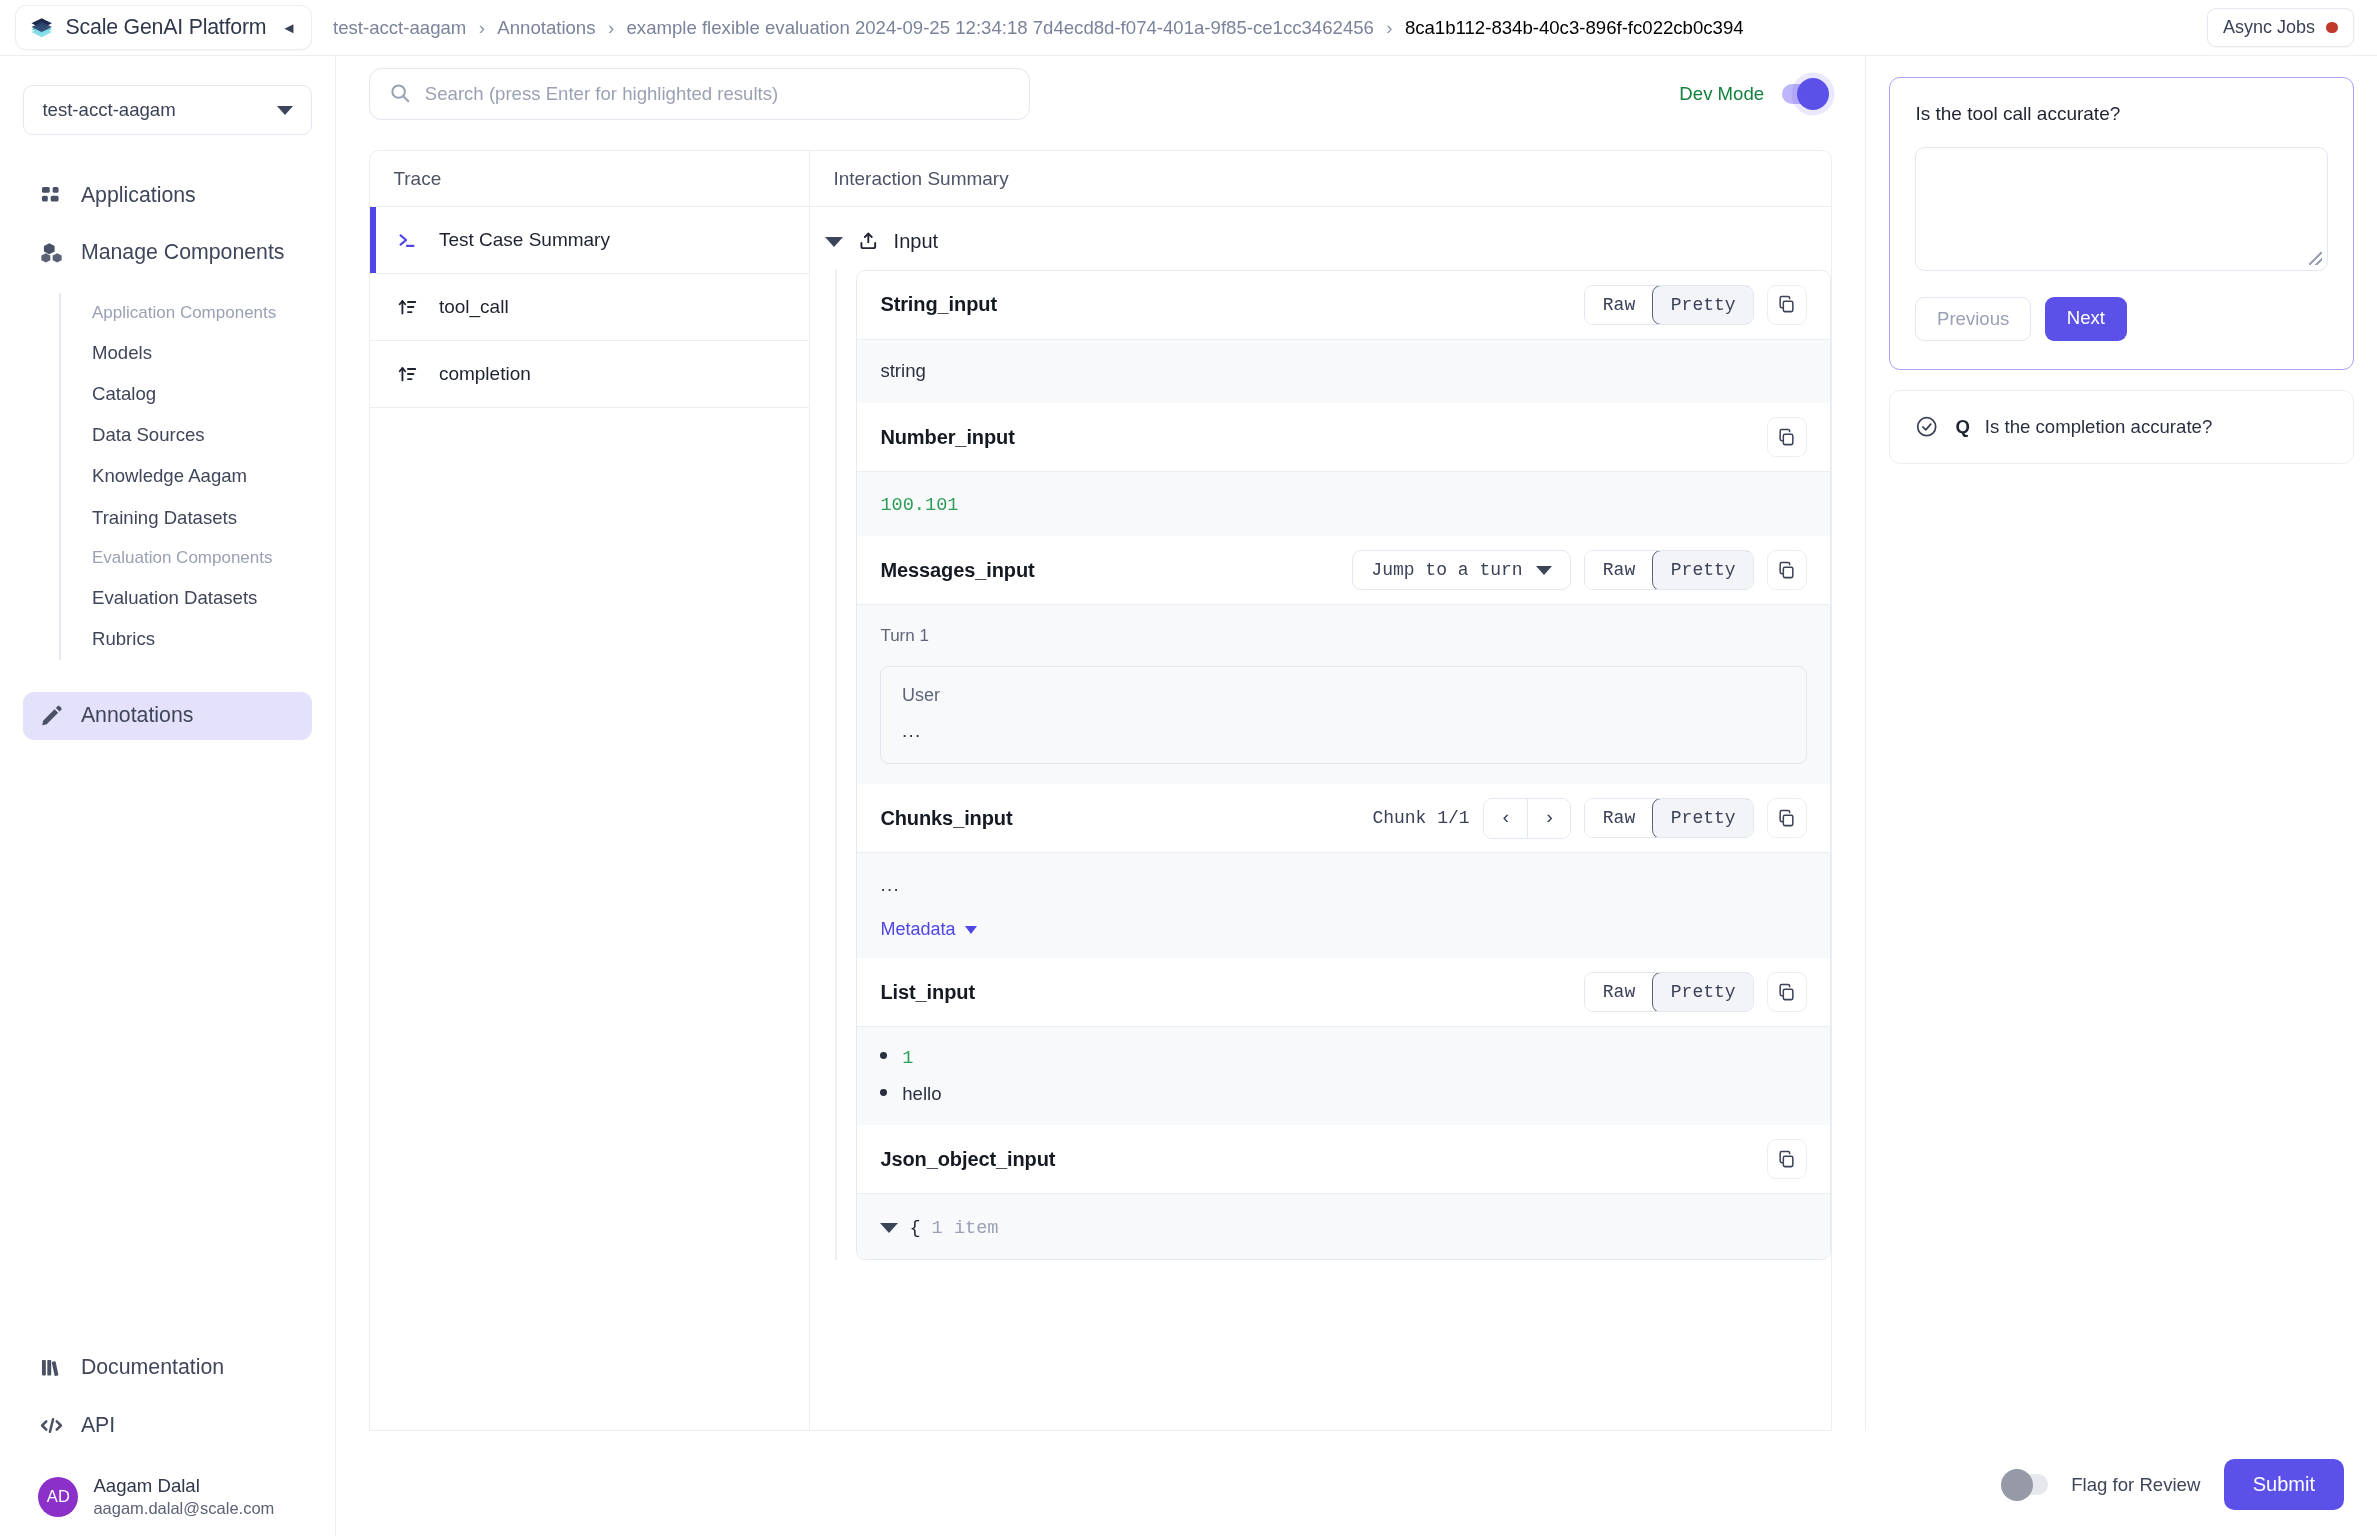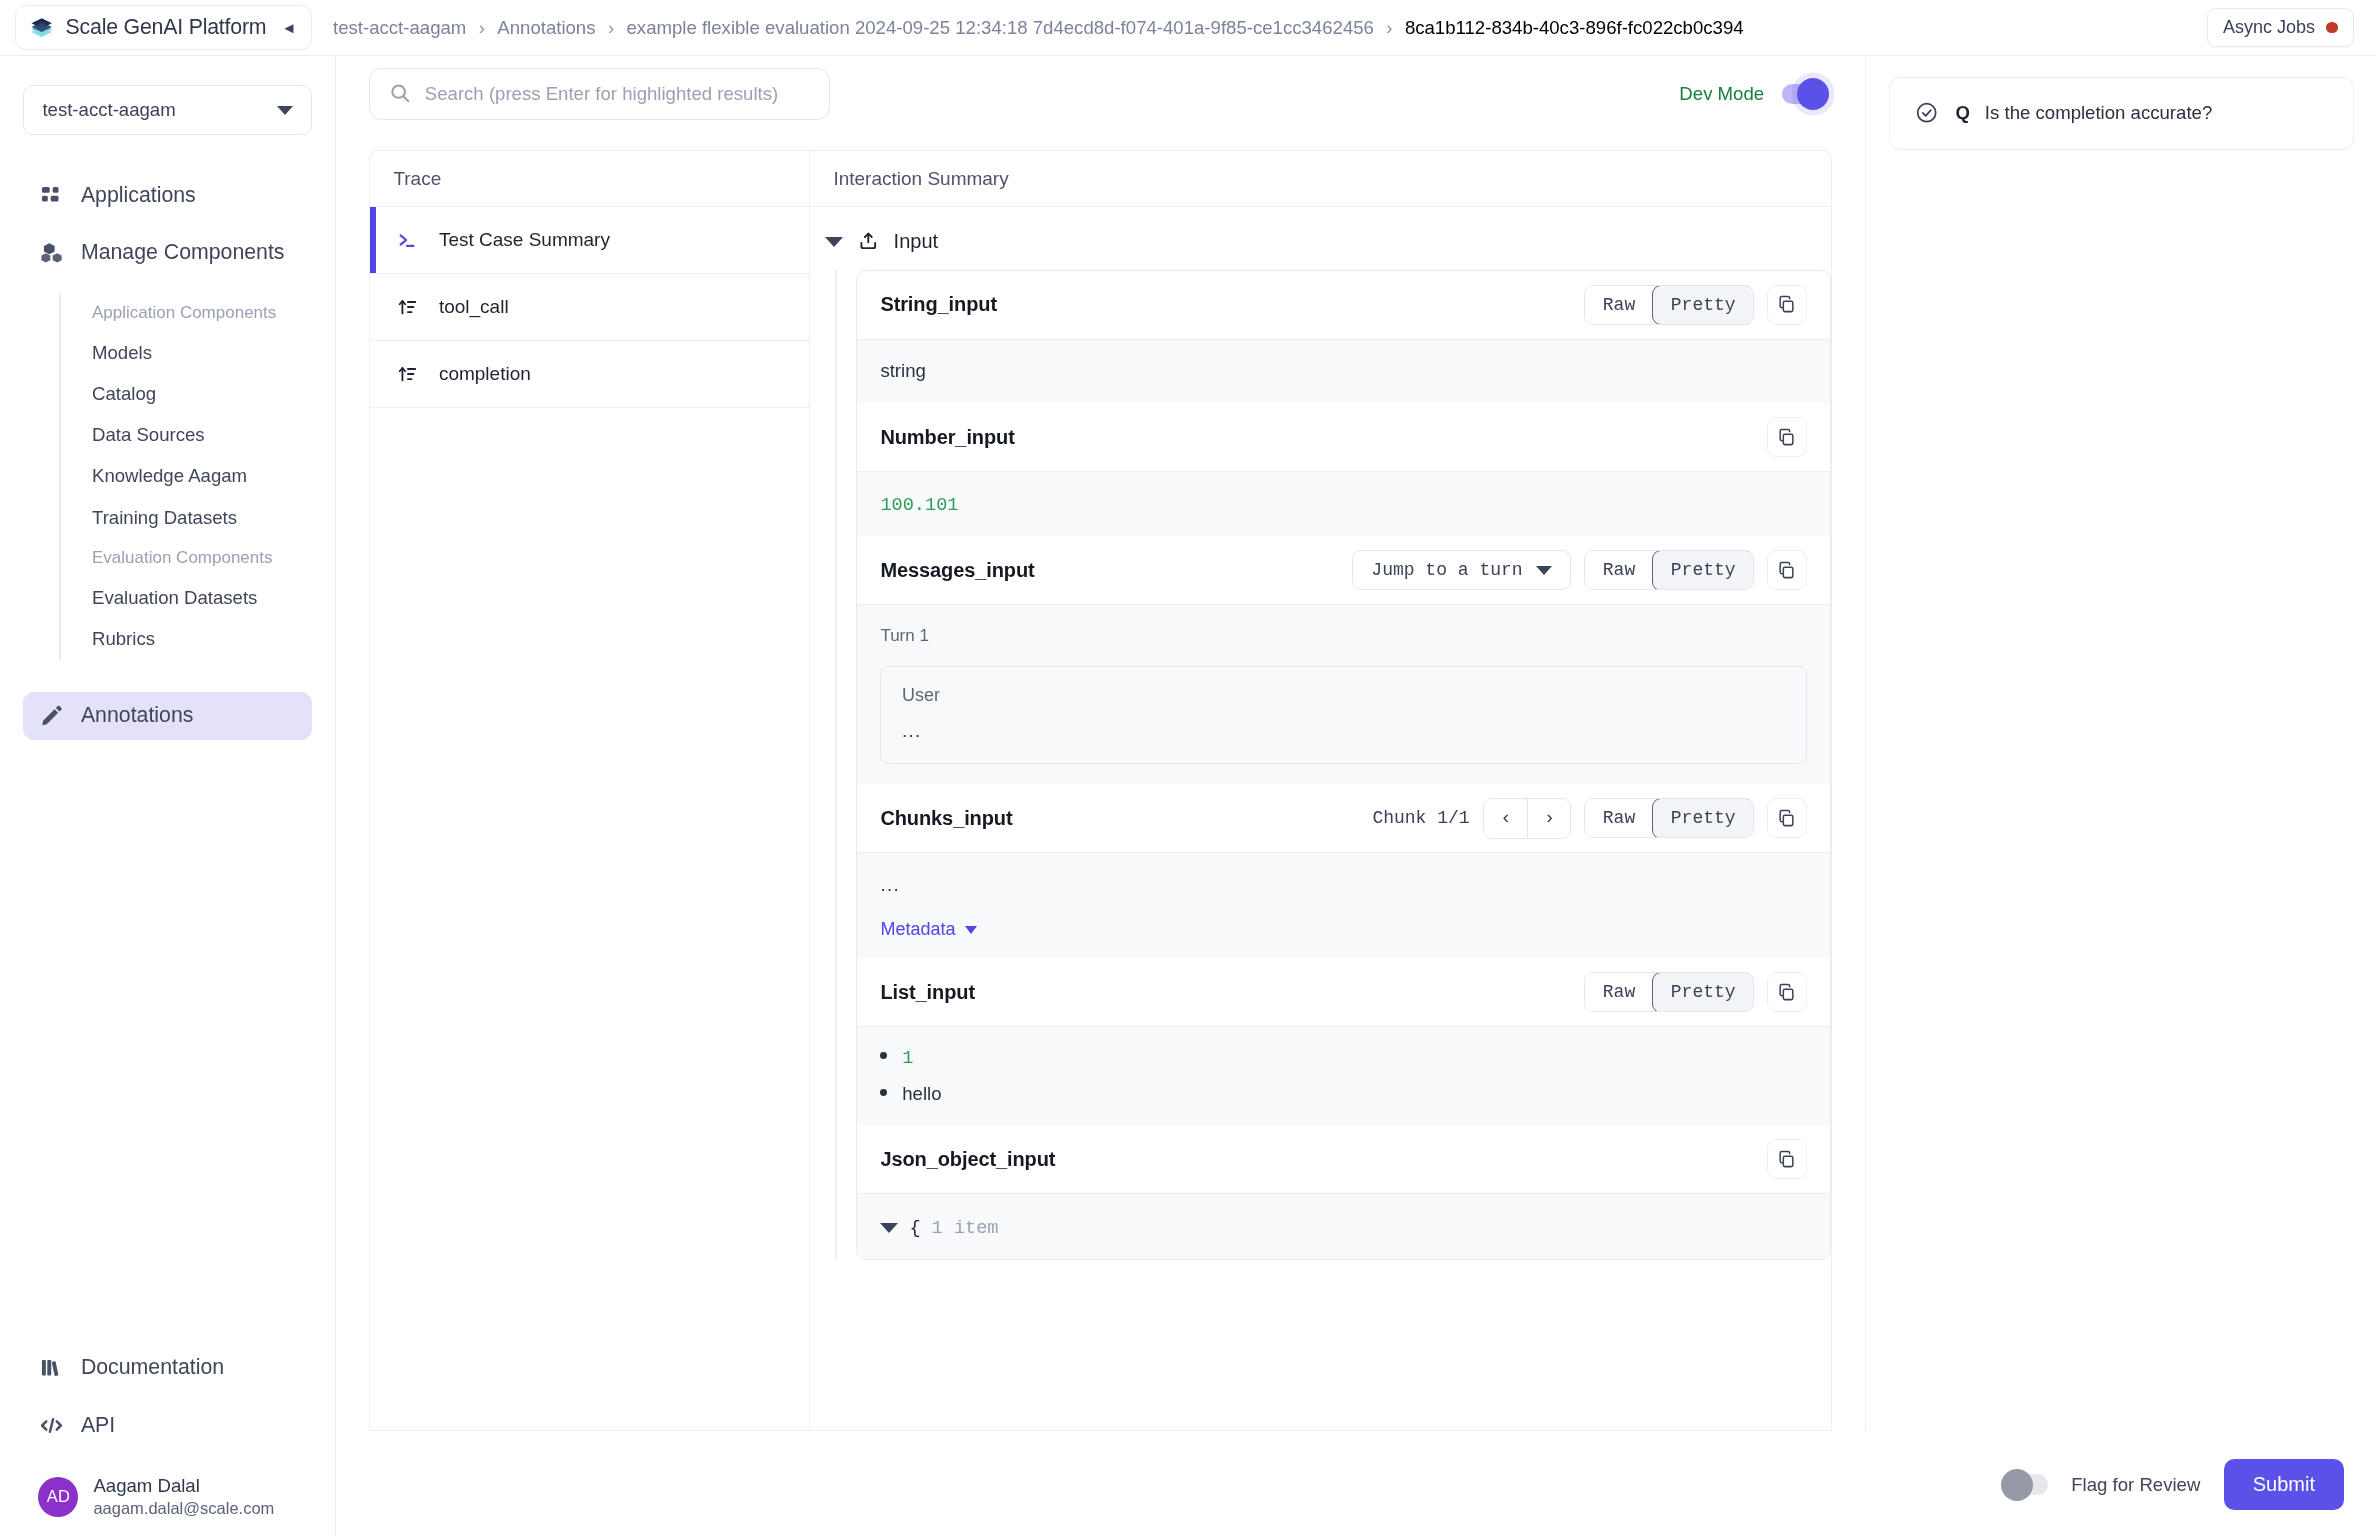"Search (press Enter for highlighted" .search-box { width: 461px -> 661px }
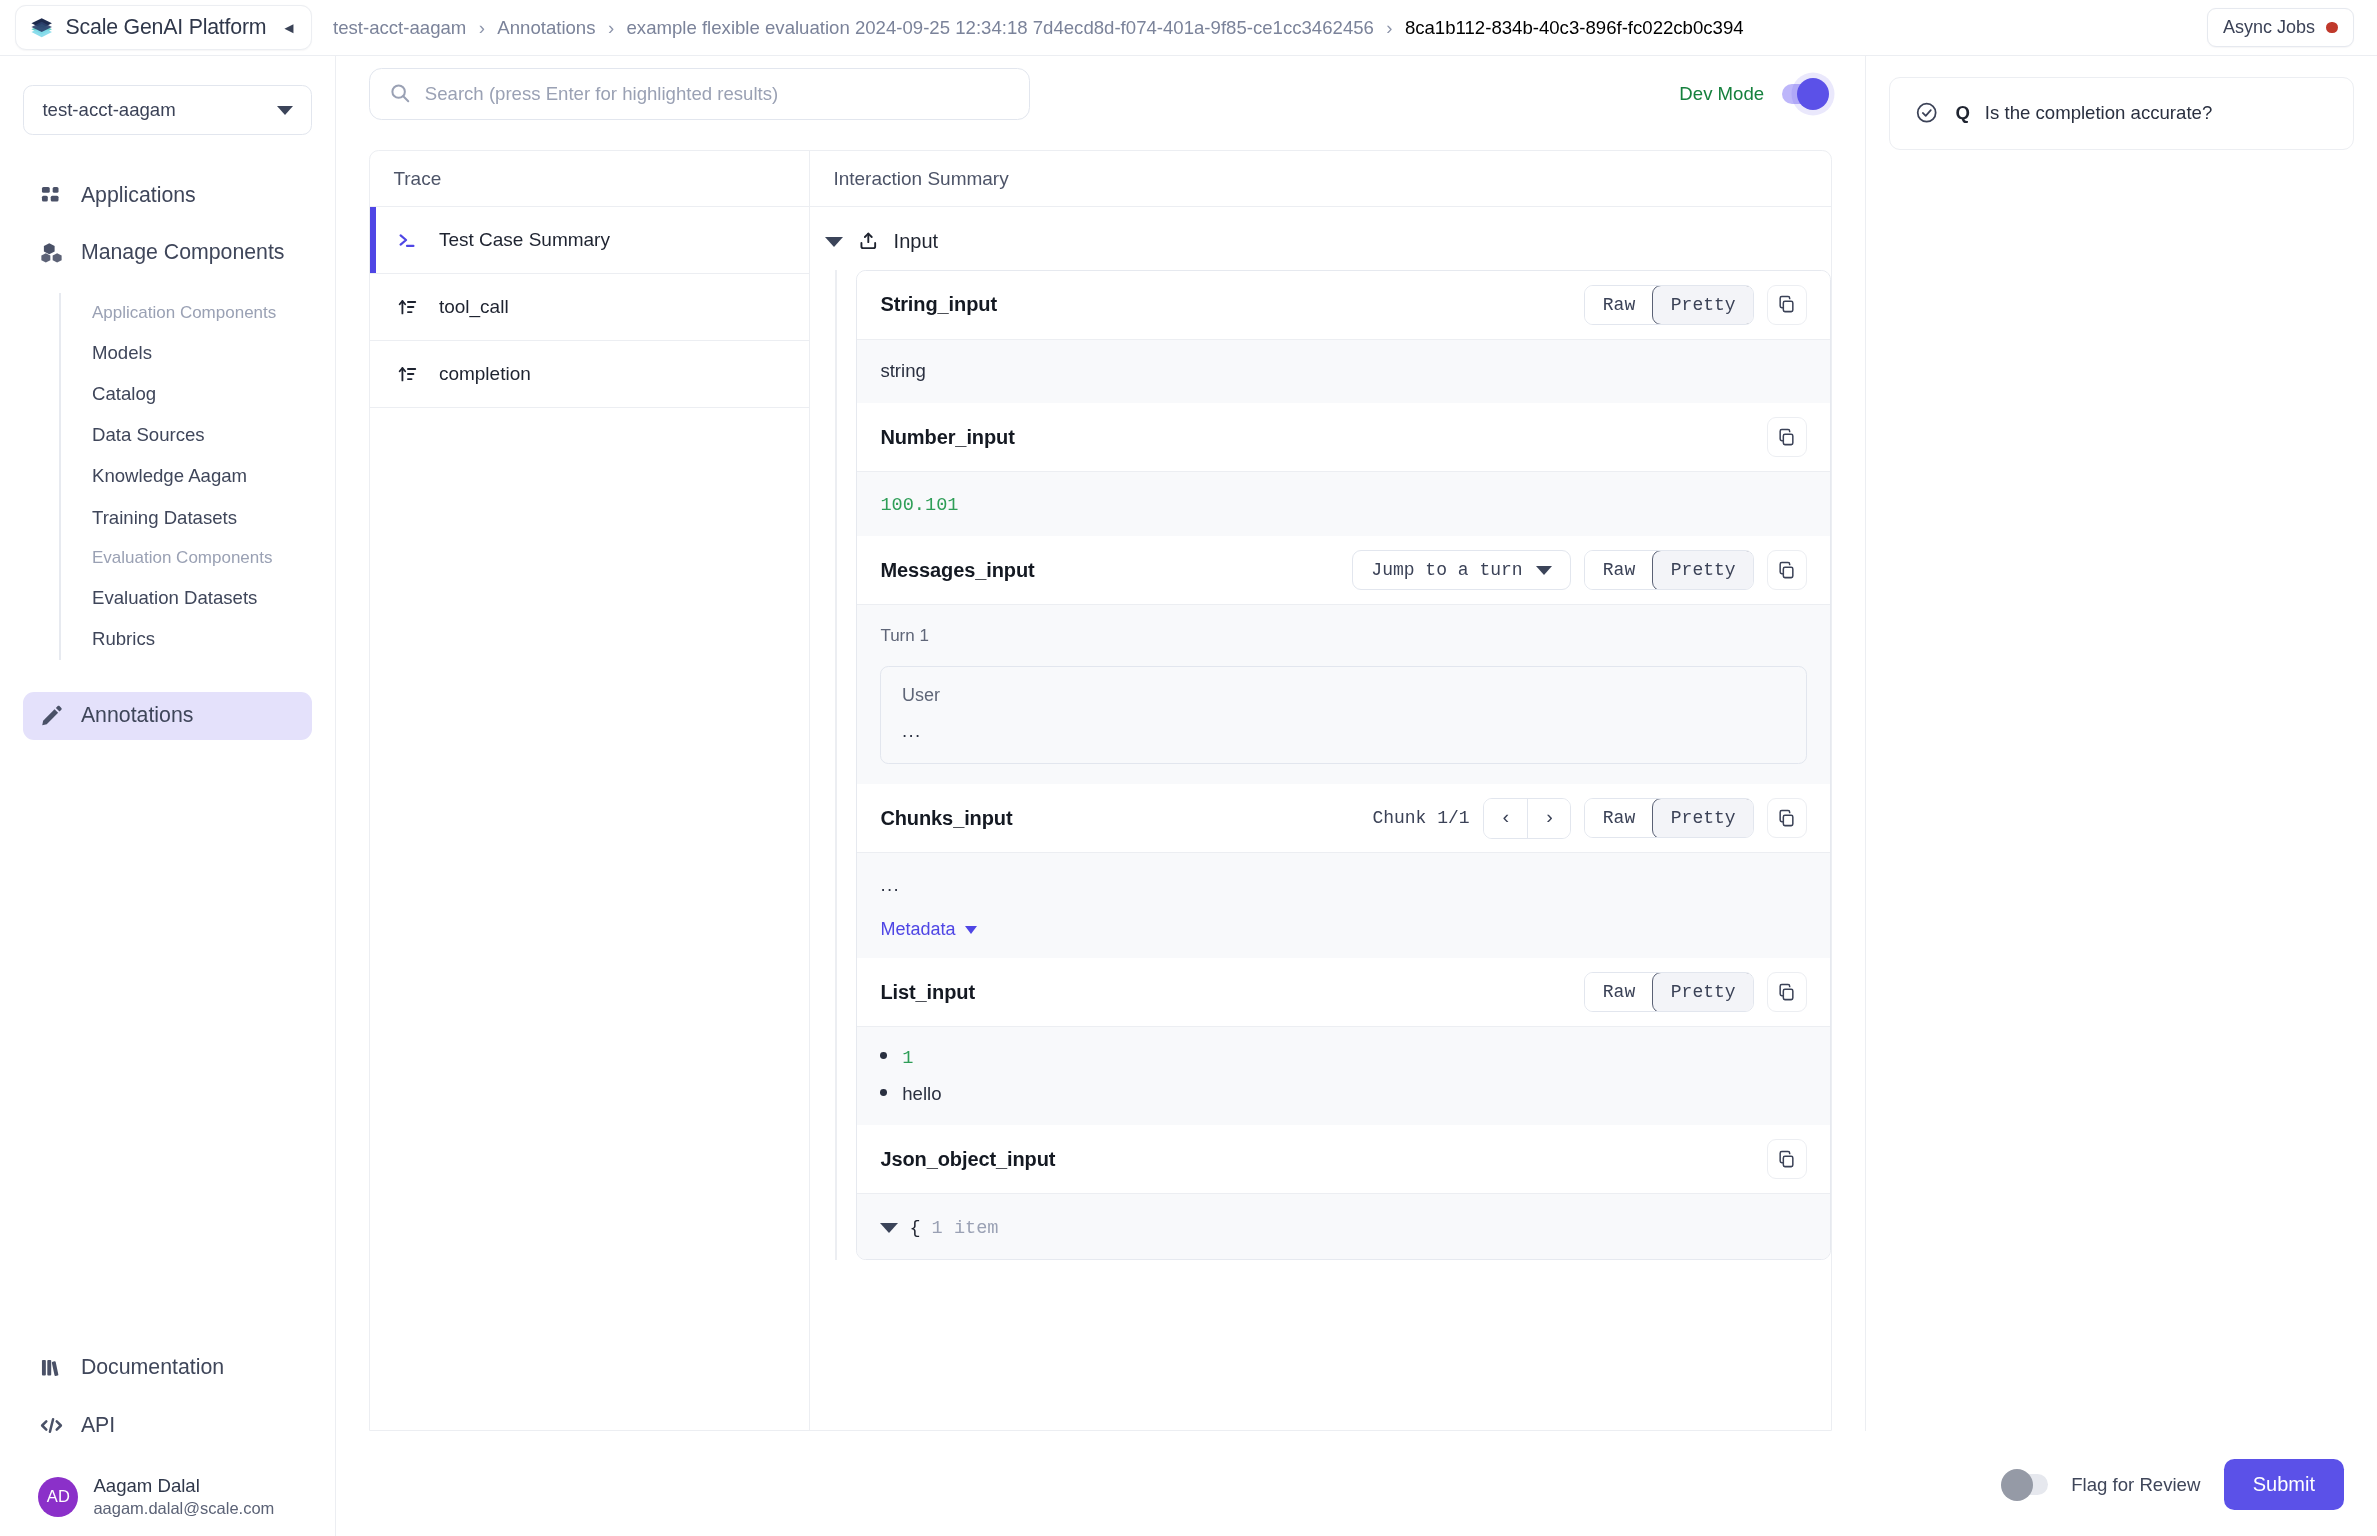"Is the tool call accurate?" div.q-card-active { html: none -> <div> <div>Is the tool call accurate?</div> <div></div> <div> <span>Previous</span> <span>Next</span> </div> </div> }
